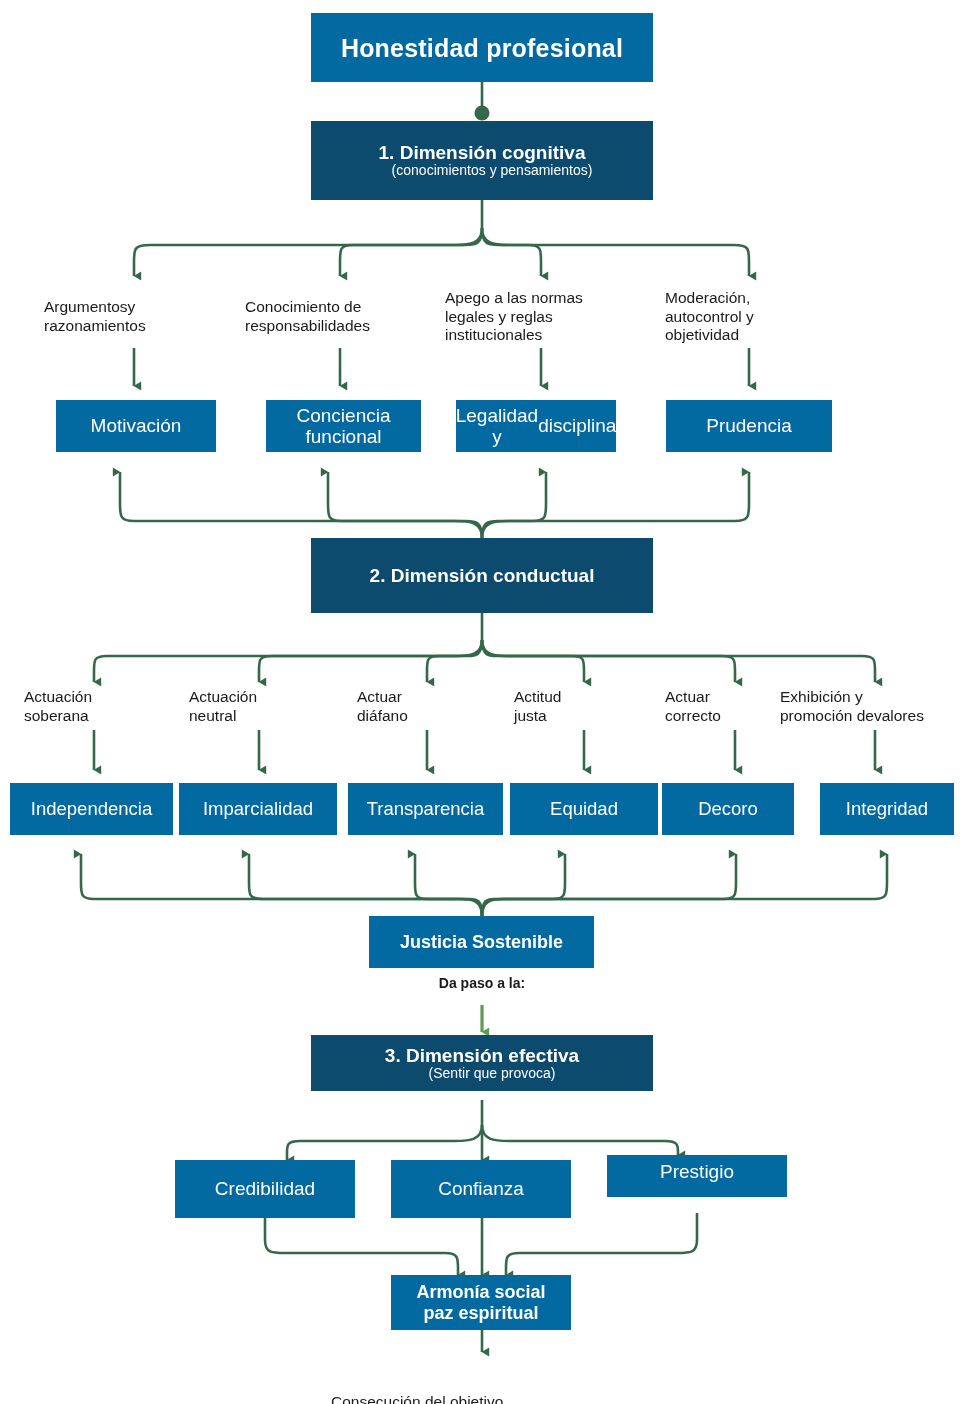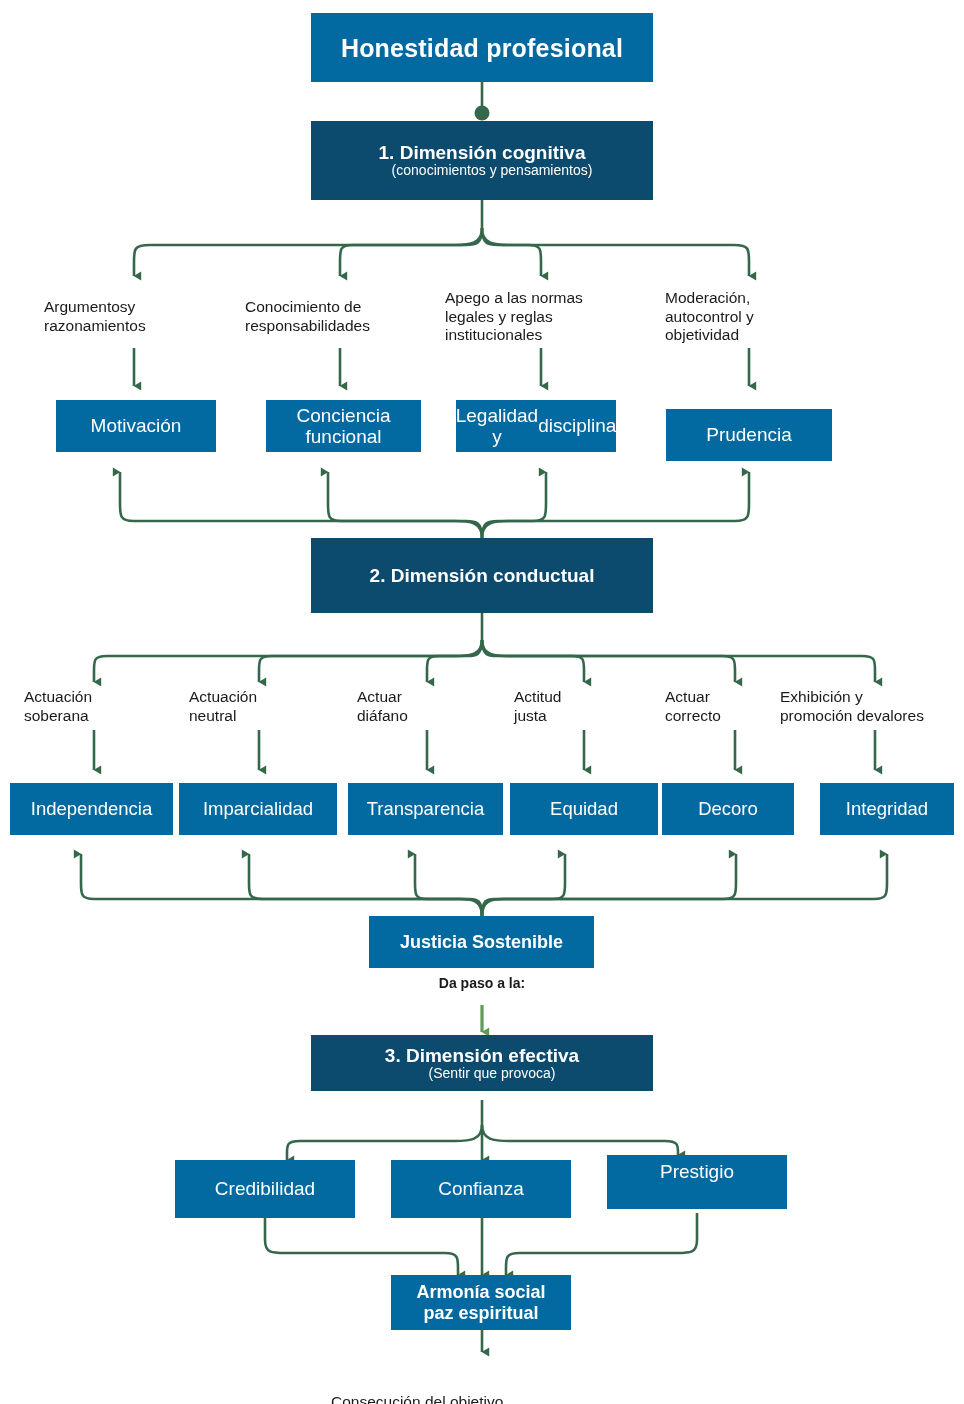"Prudencia" div.node { margin-top: 9px -> none }
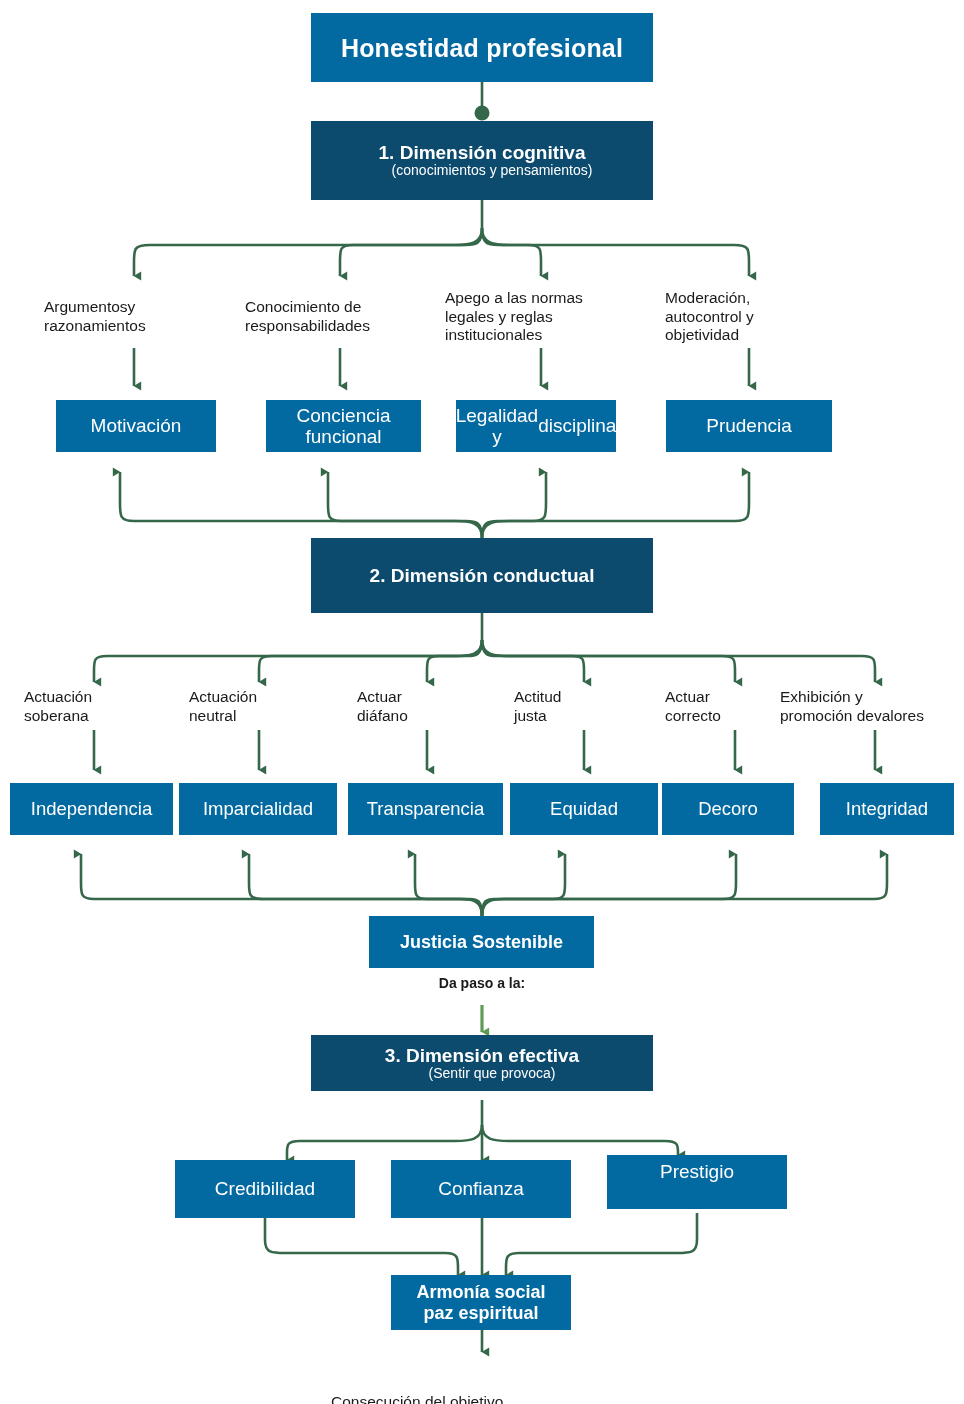"Prestigio" div.node { height: 54px -> 42px }
